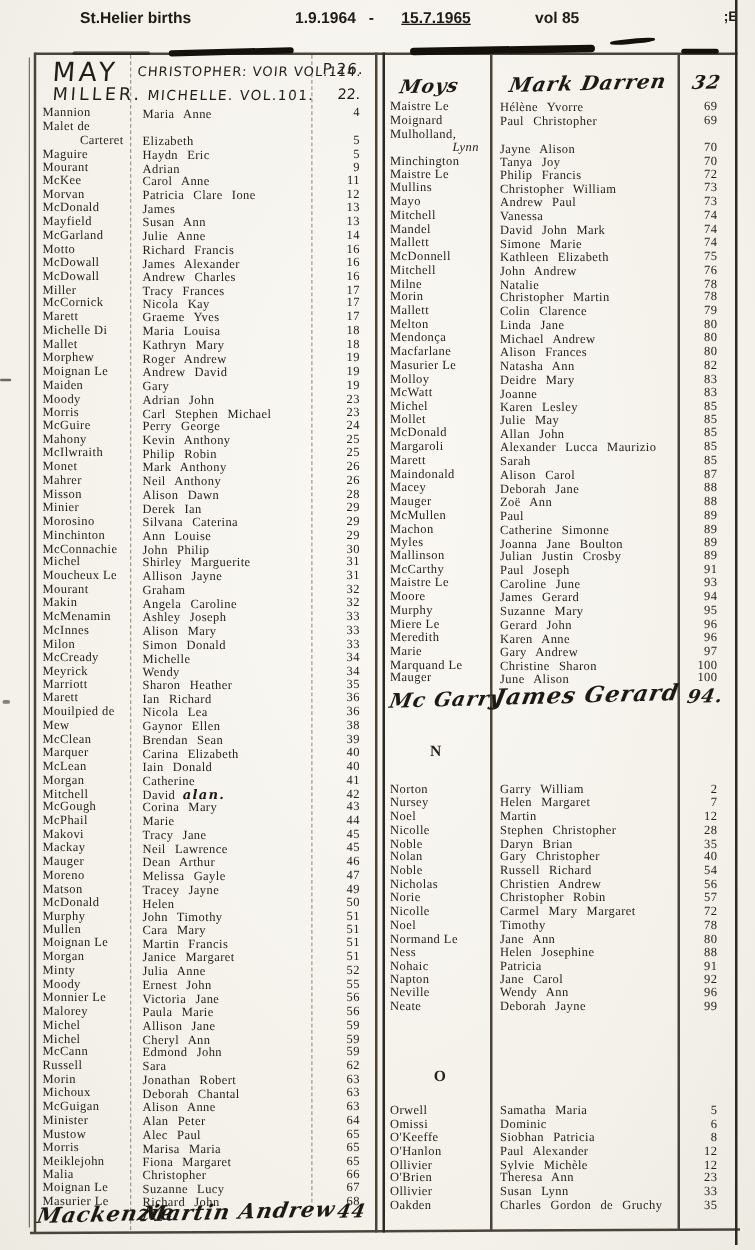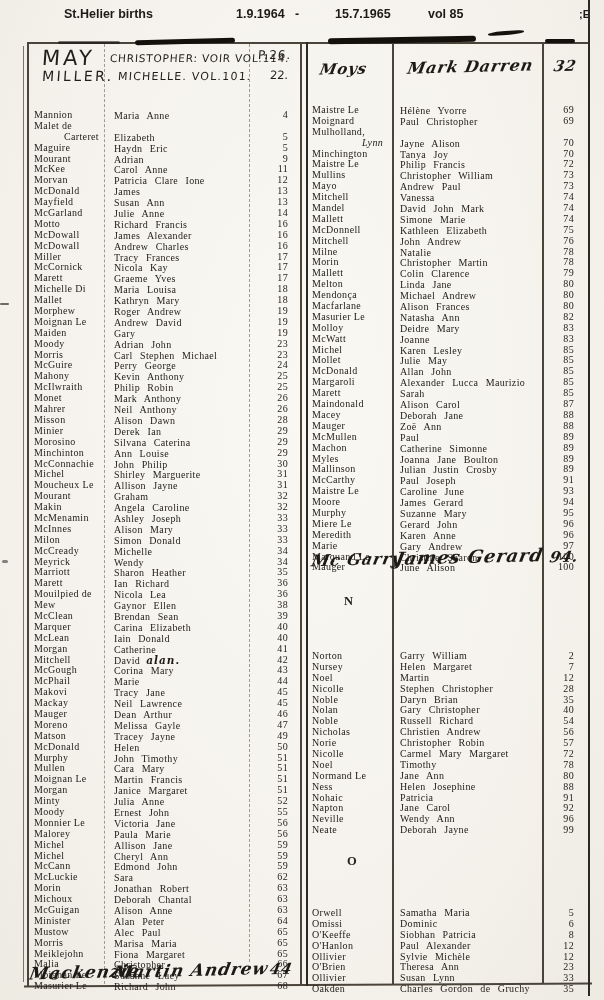"15.7.1965" .h-d2 { left: 335px -> 321px; text-decoration: none -> underline }
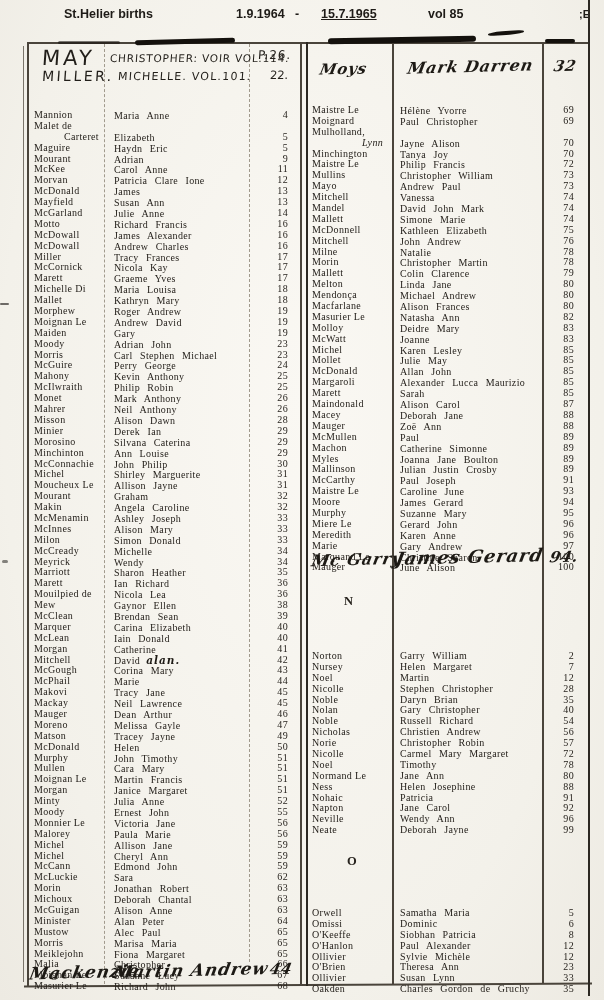"Mannion Maria Anne" .col { margin-top: 24px -> none }
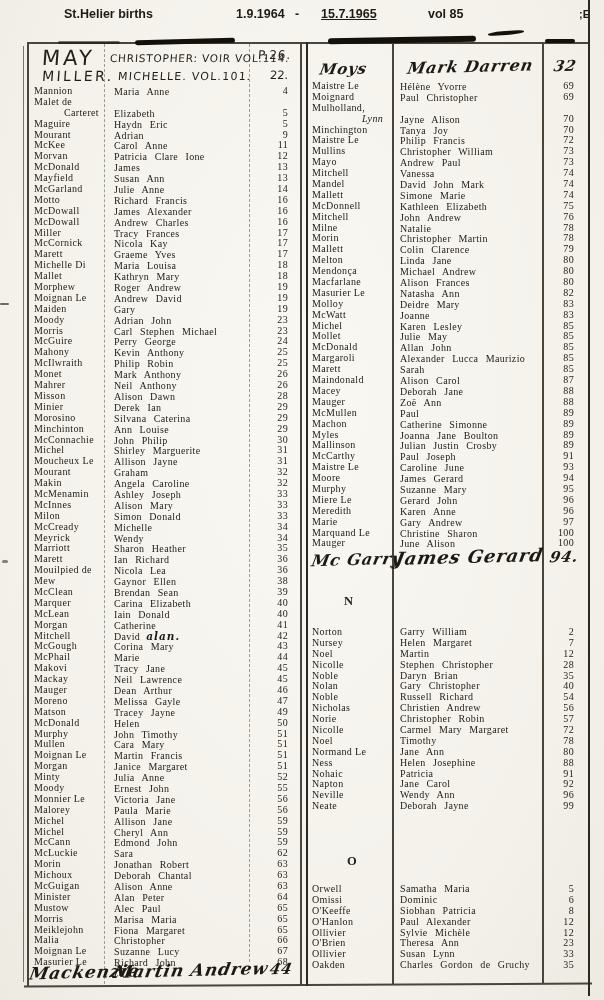"McLuckie" span.c-sur { text: McLuckie -> Russell }
